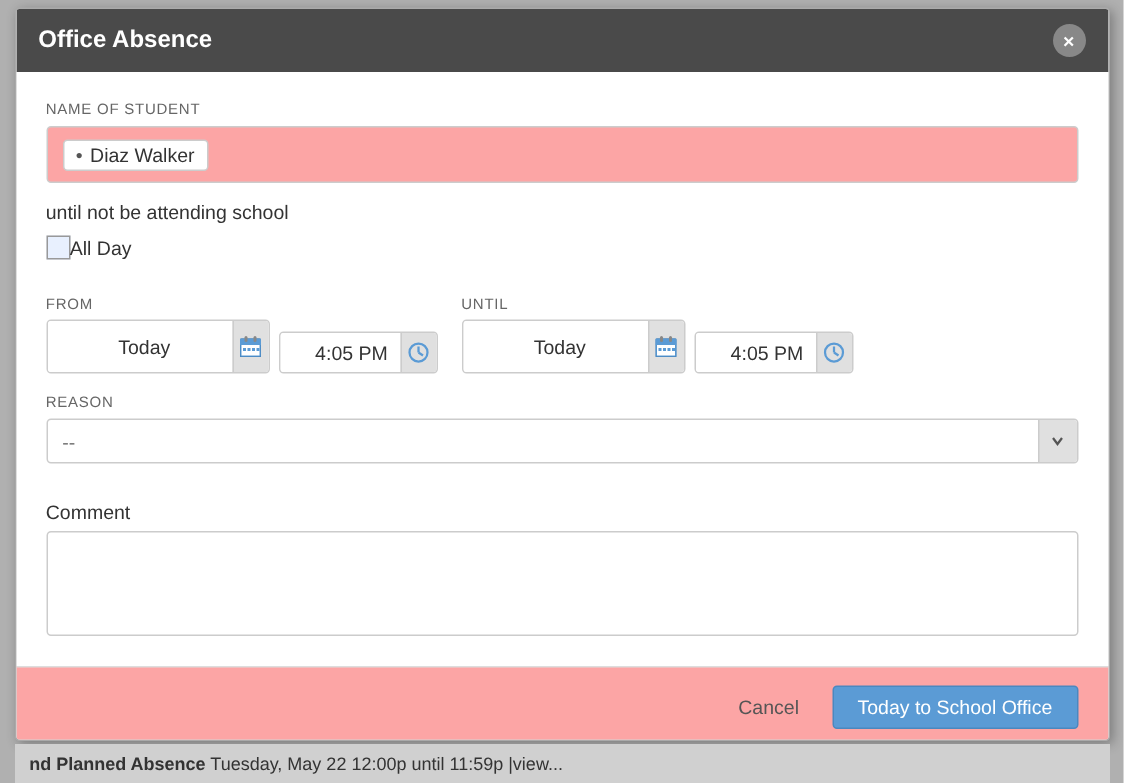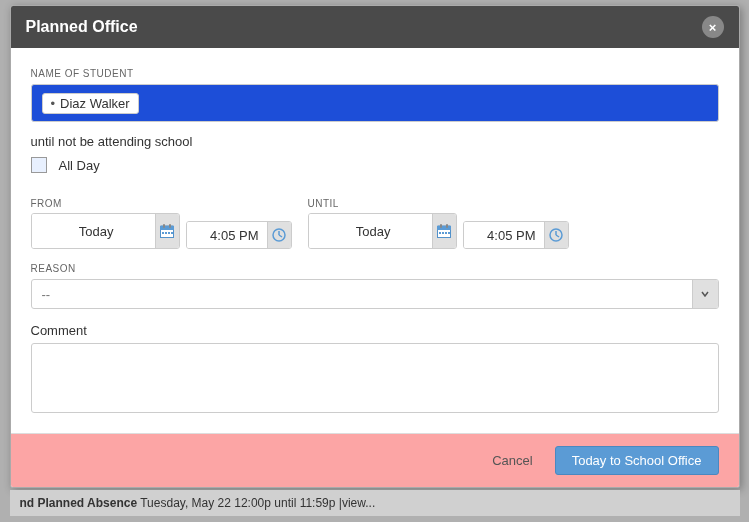"Planned Office" span { text: Planned Office -> Office Absence }
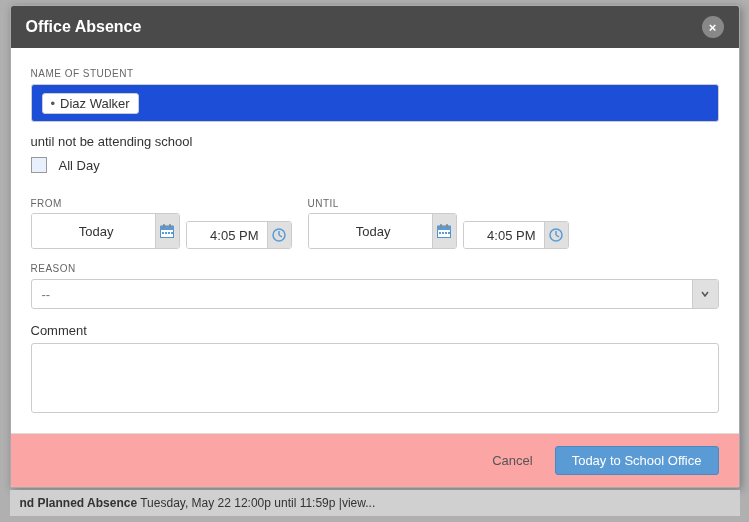"Diaz Walker" .student-tag-container { background: #1d4ed8 -> #fca5a5 }
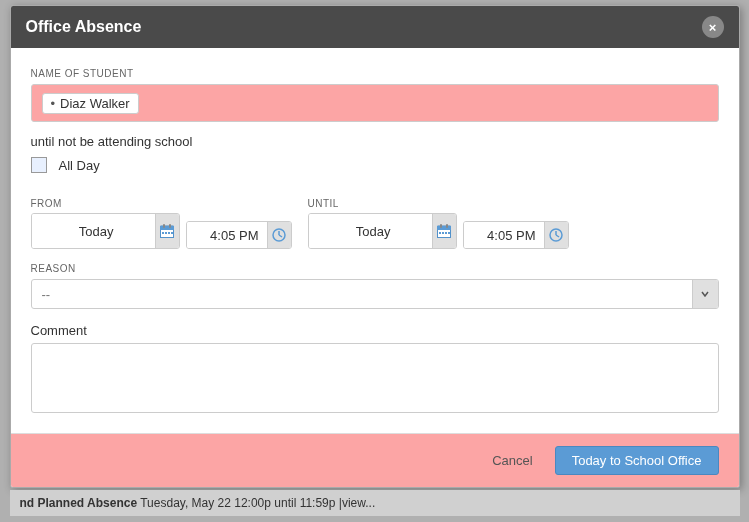"All Day" .allday-row { gap: 12px -> 0 }
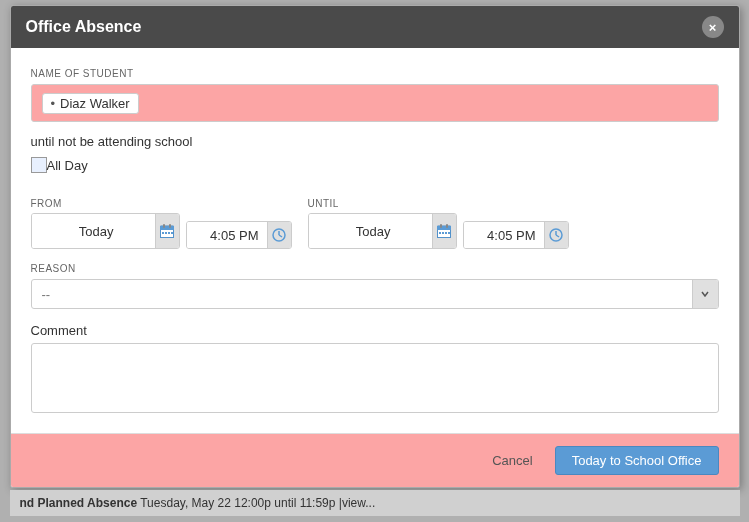"Comment" .comment-label { margin-top: none -> 11px }
